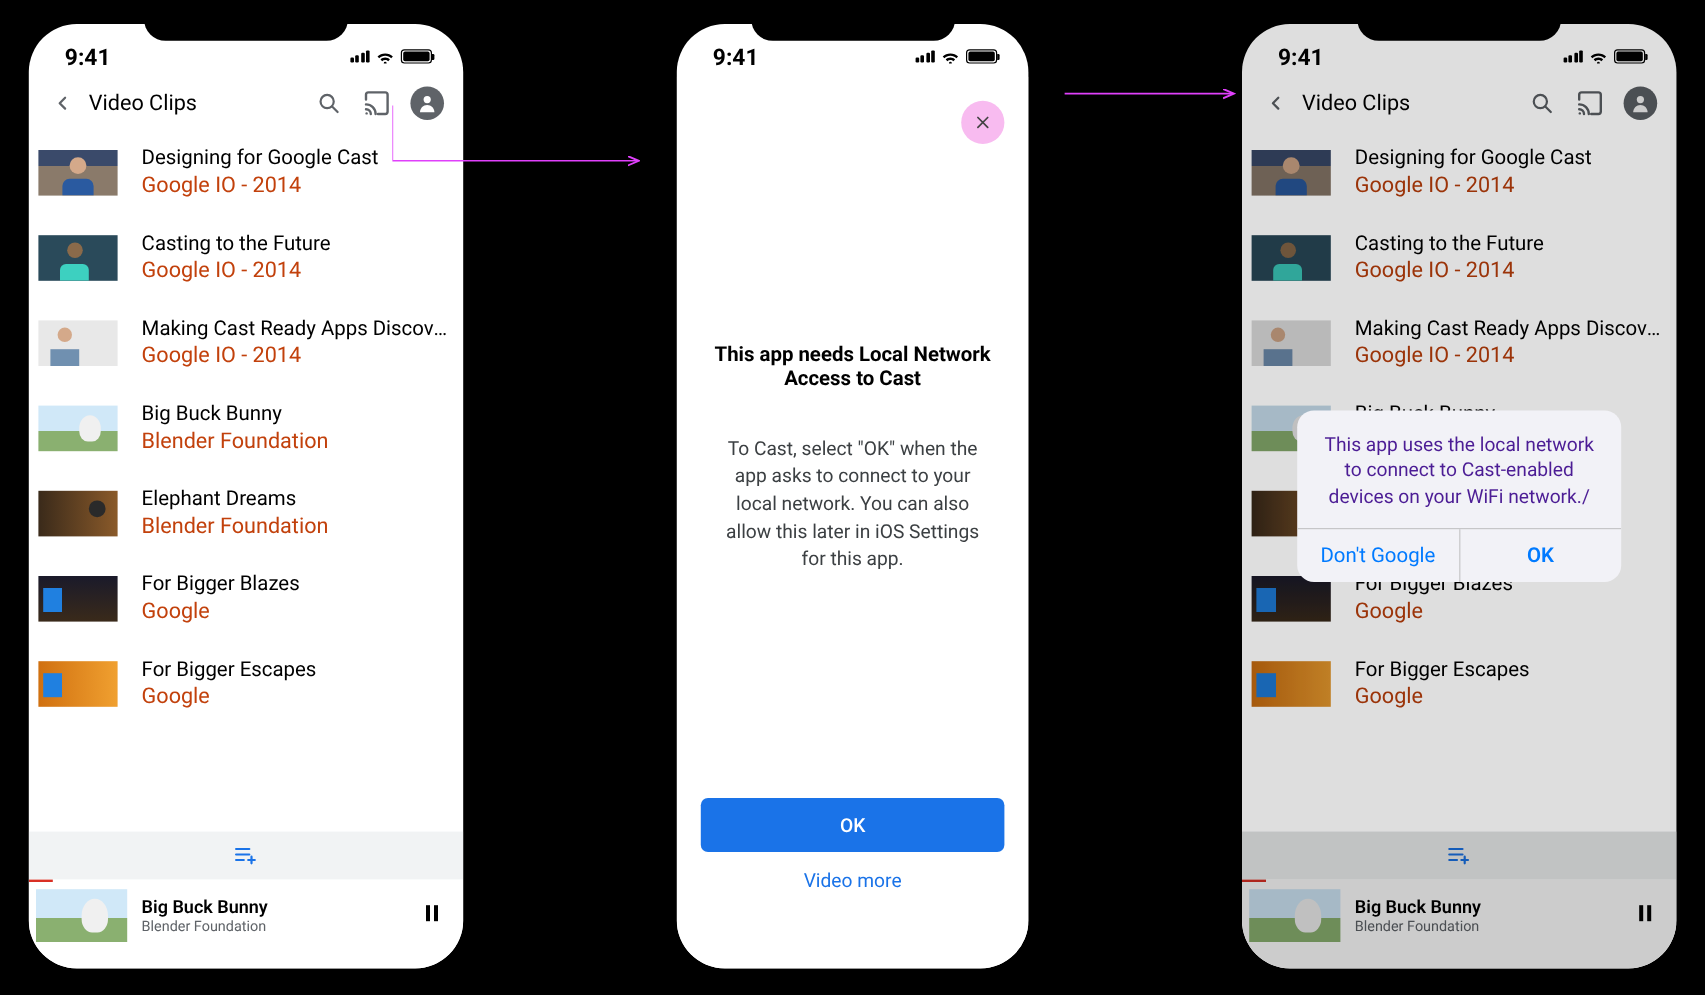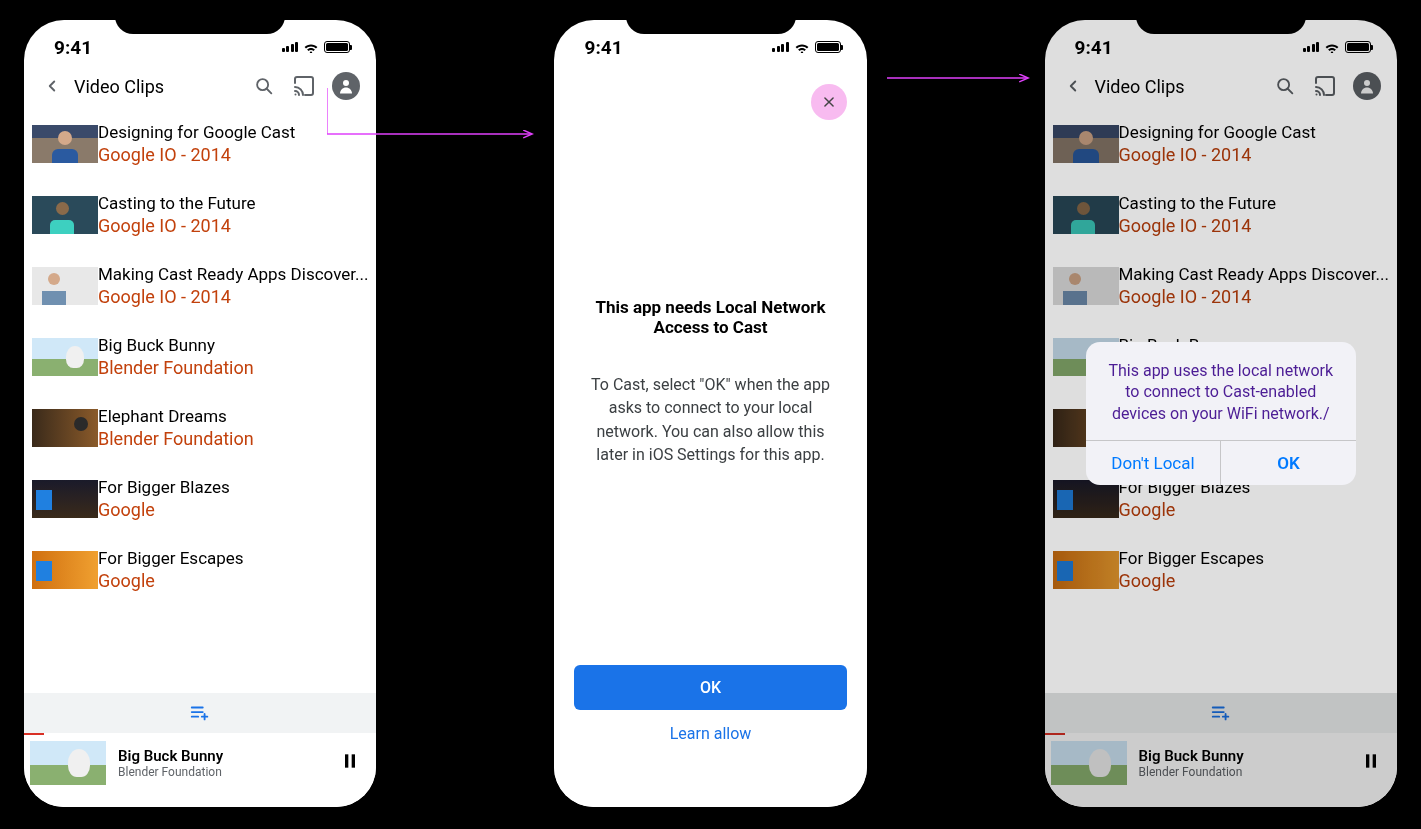"Designing for Google Cast" .item { gap: 0 -> 20px }
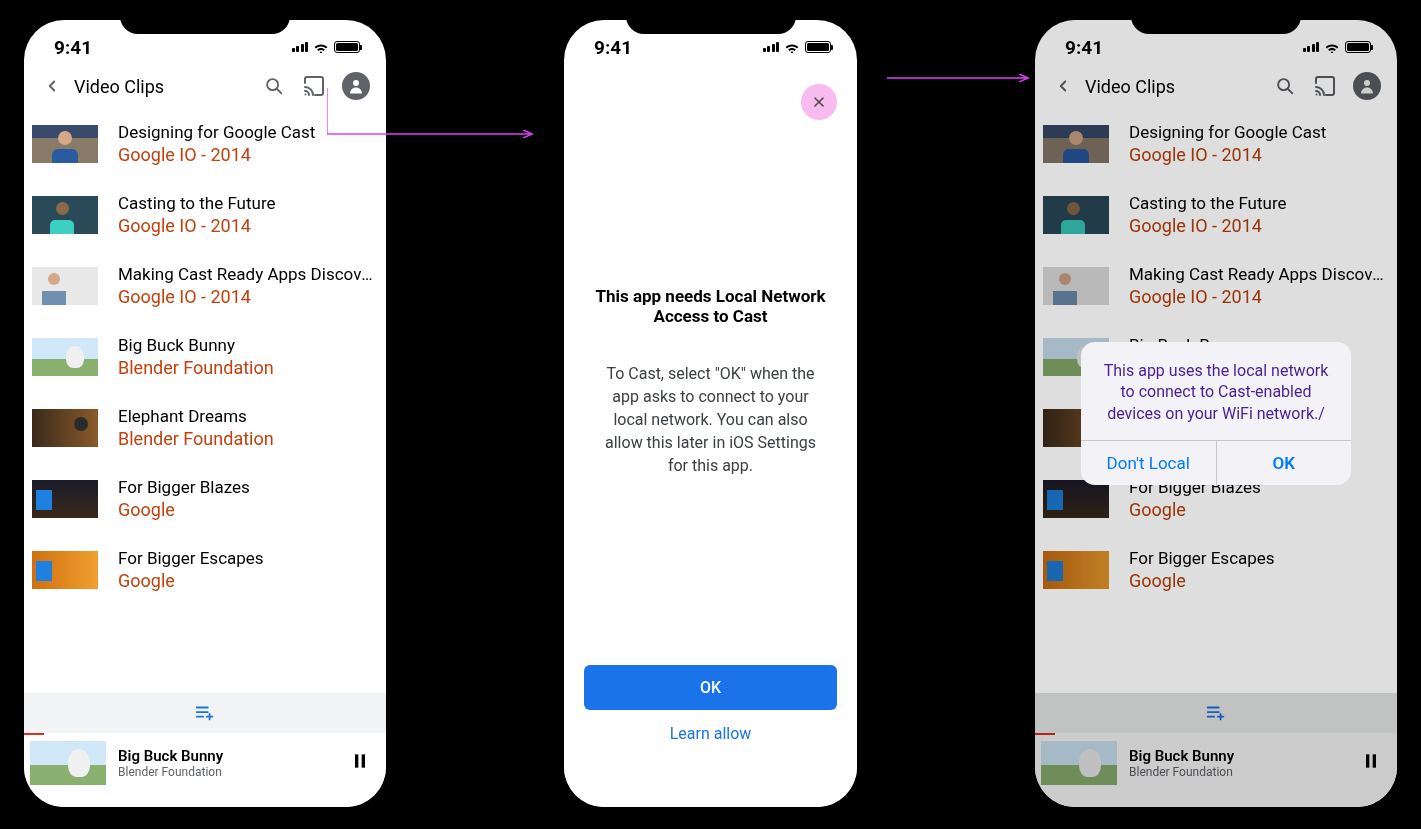"Don't Local" button.alert-btn { text: Local -> Google }
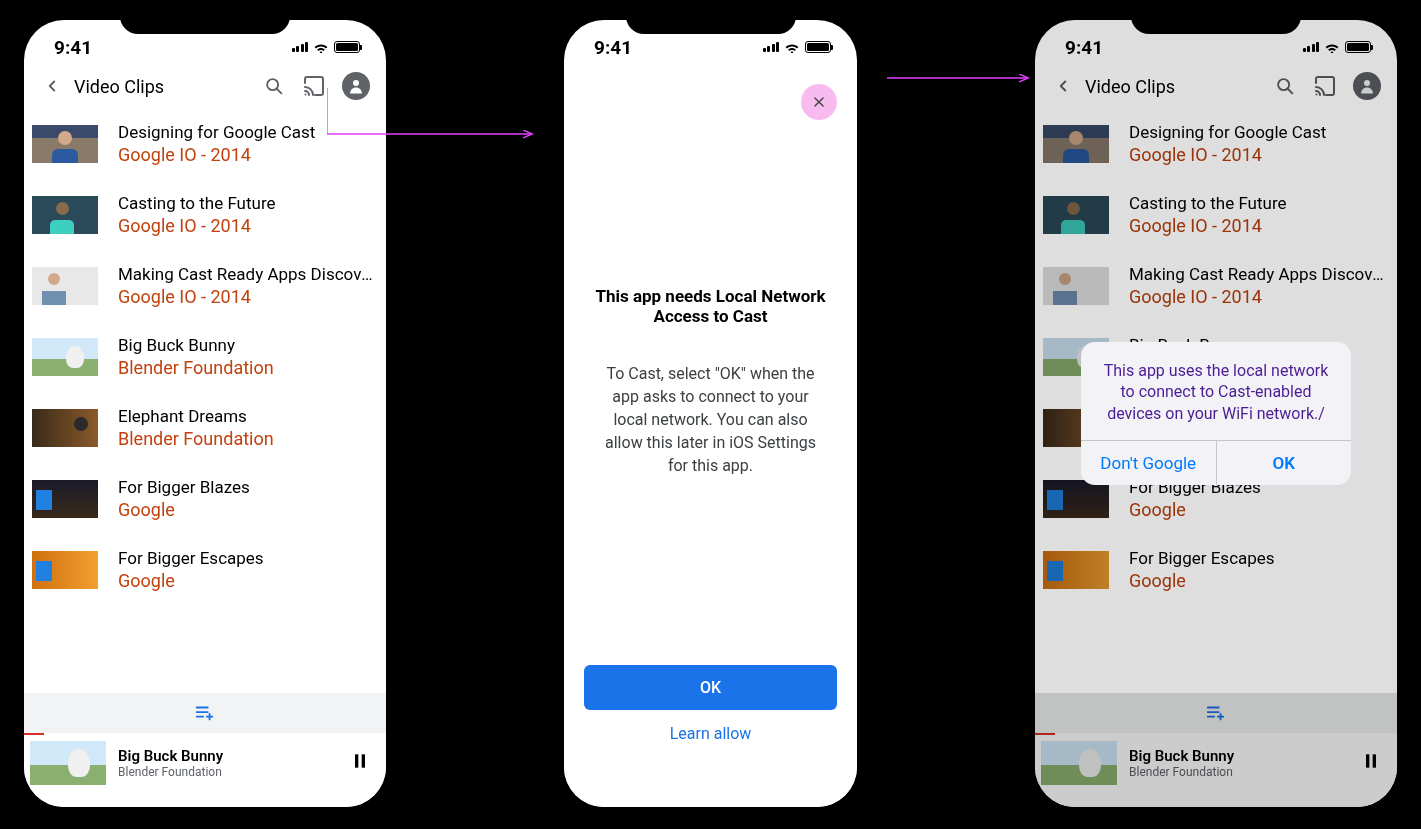"Learn allow" button.learn-btn { text: Learn allow -> Video more }
